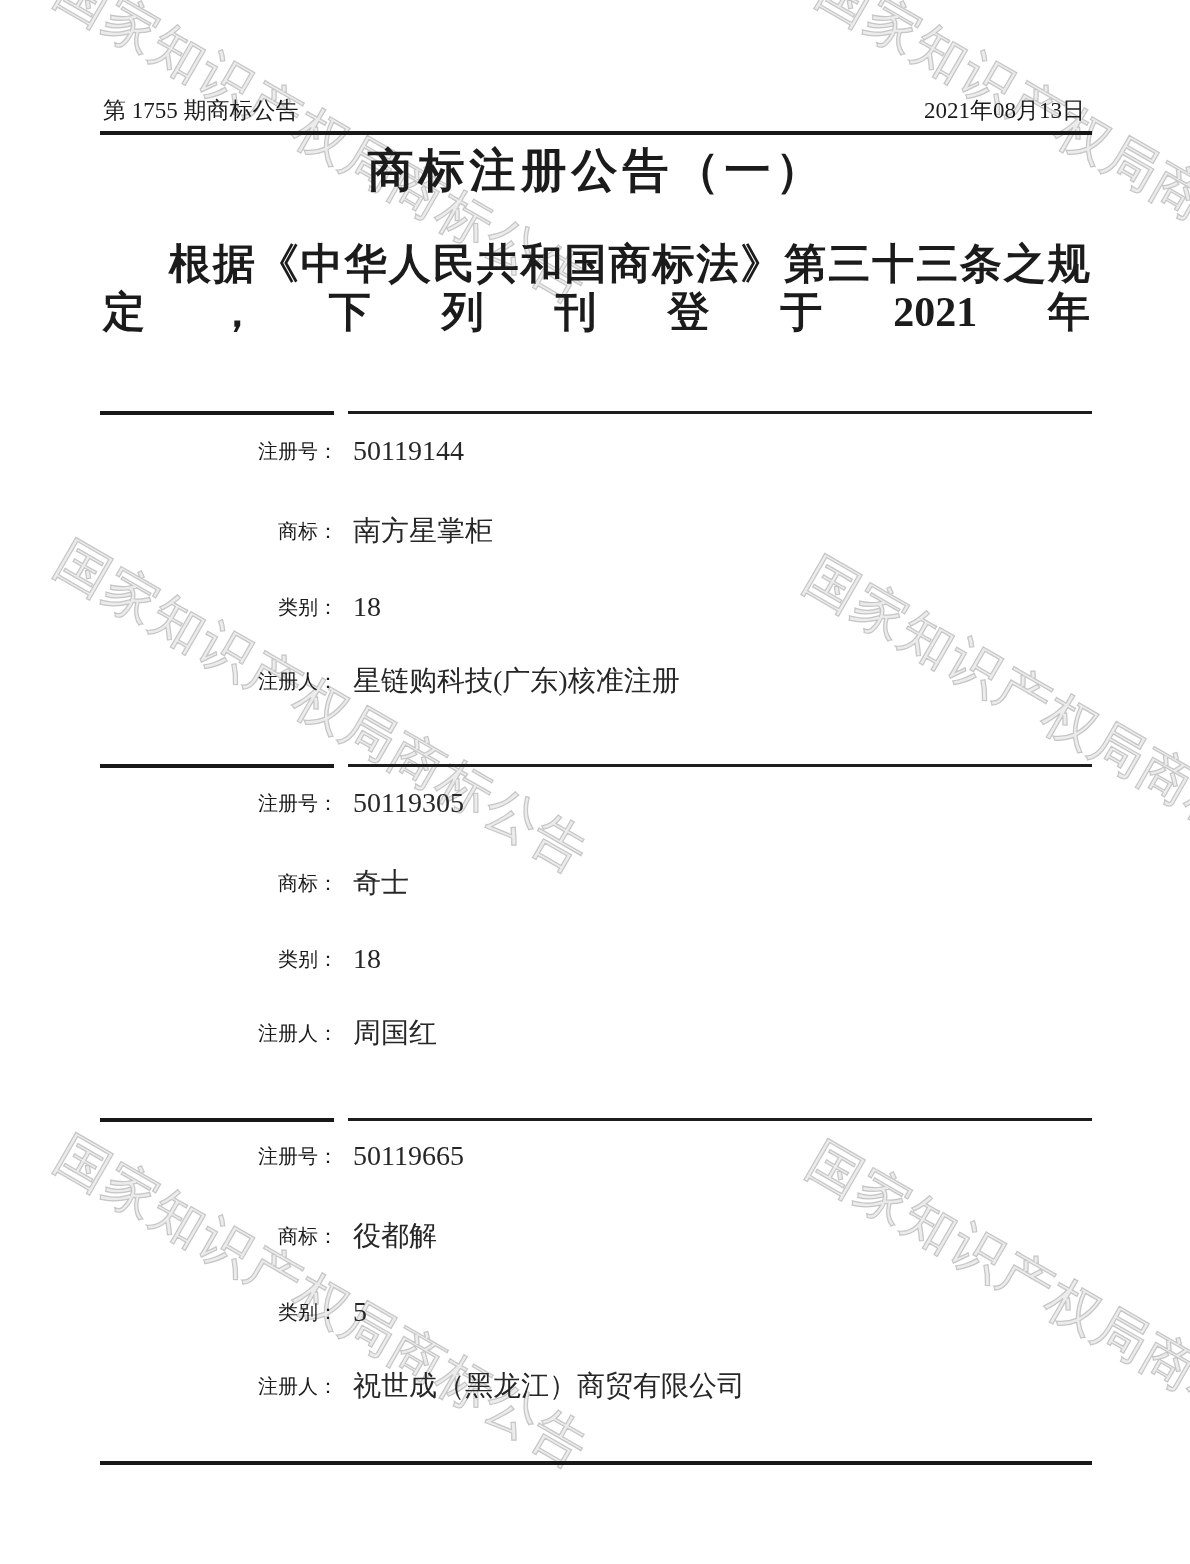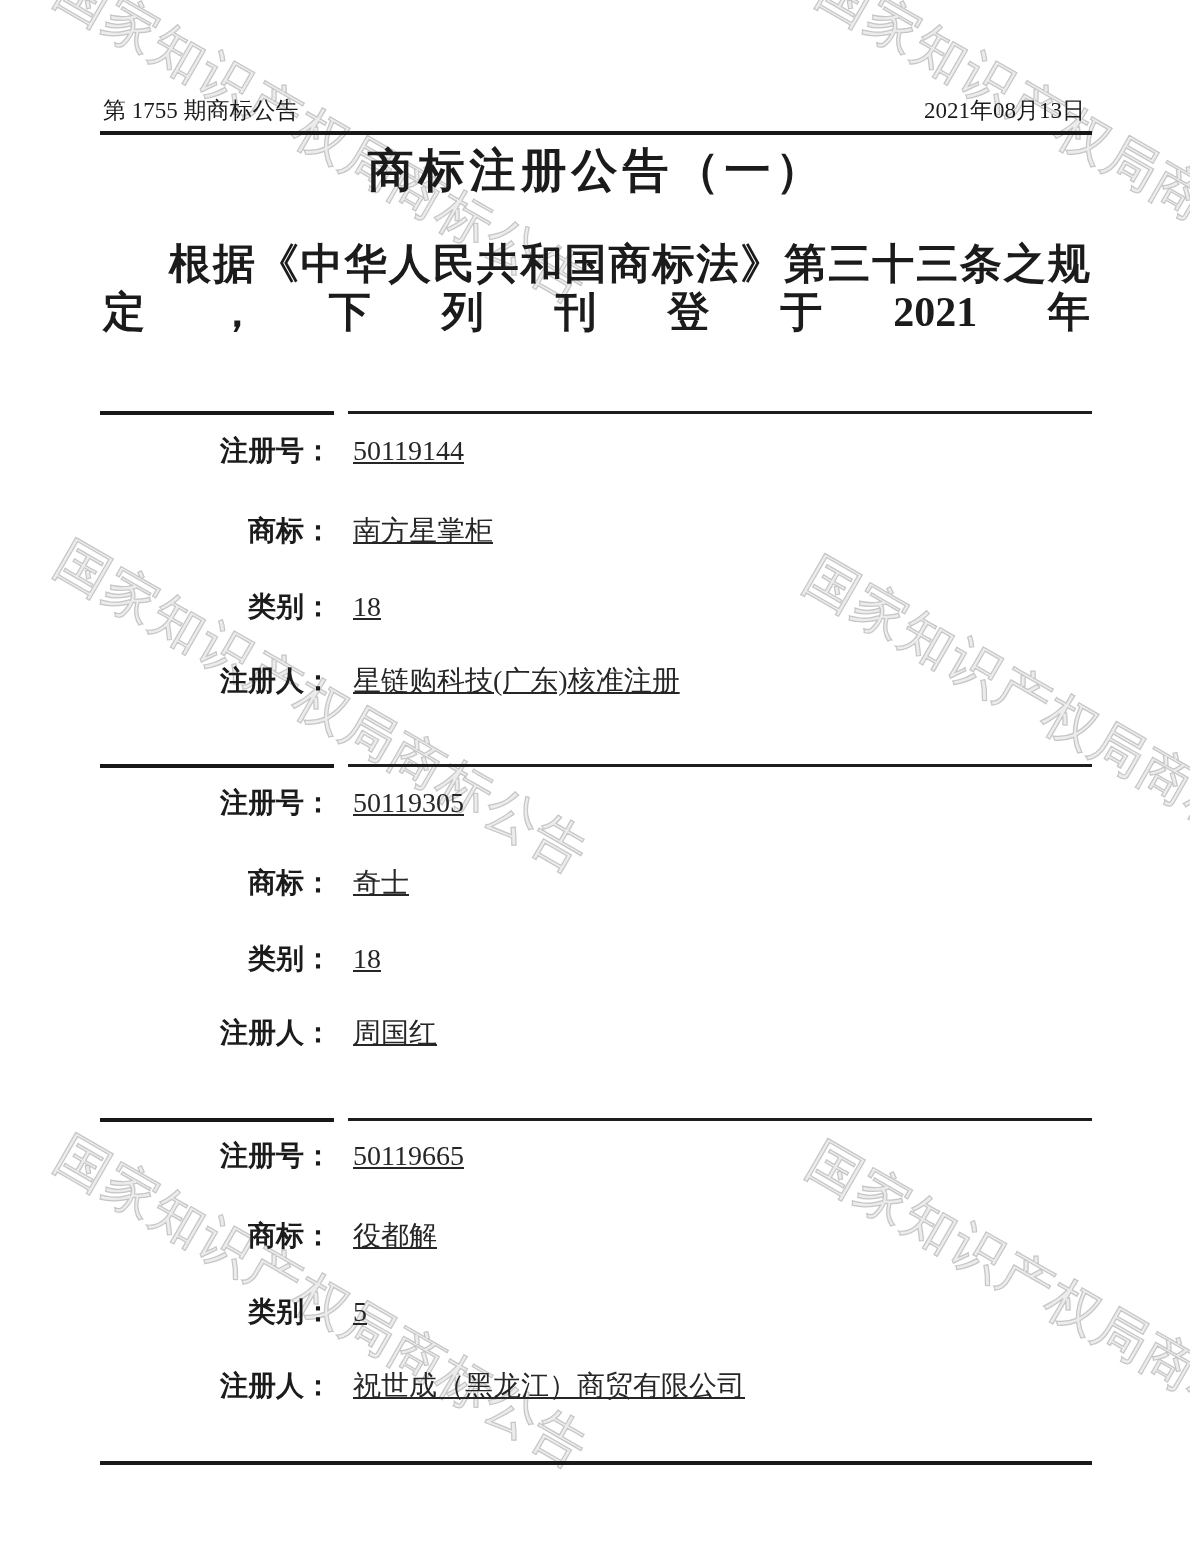"注册号：" .lbl { font-size: 28px -> 20px; font-weight: 700 -> 400; left: 96px -> 102px }
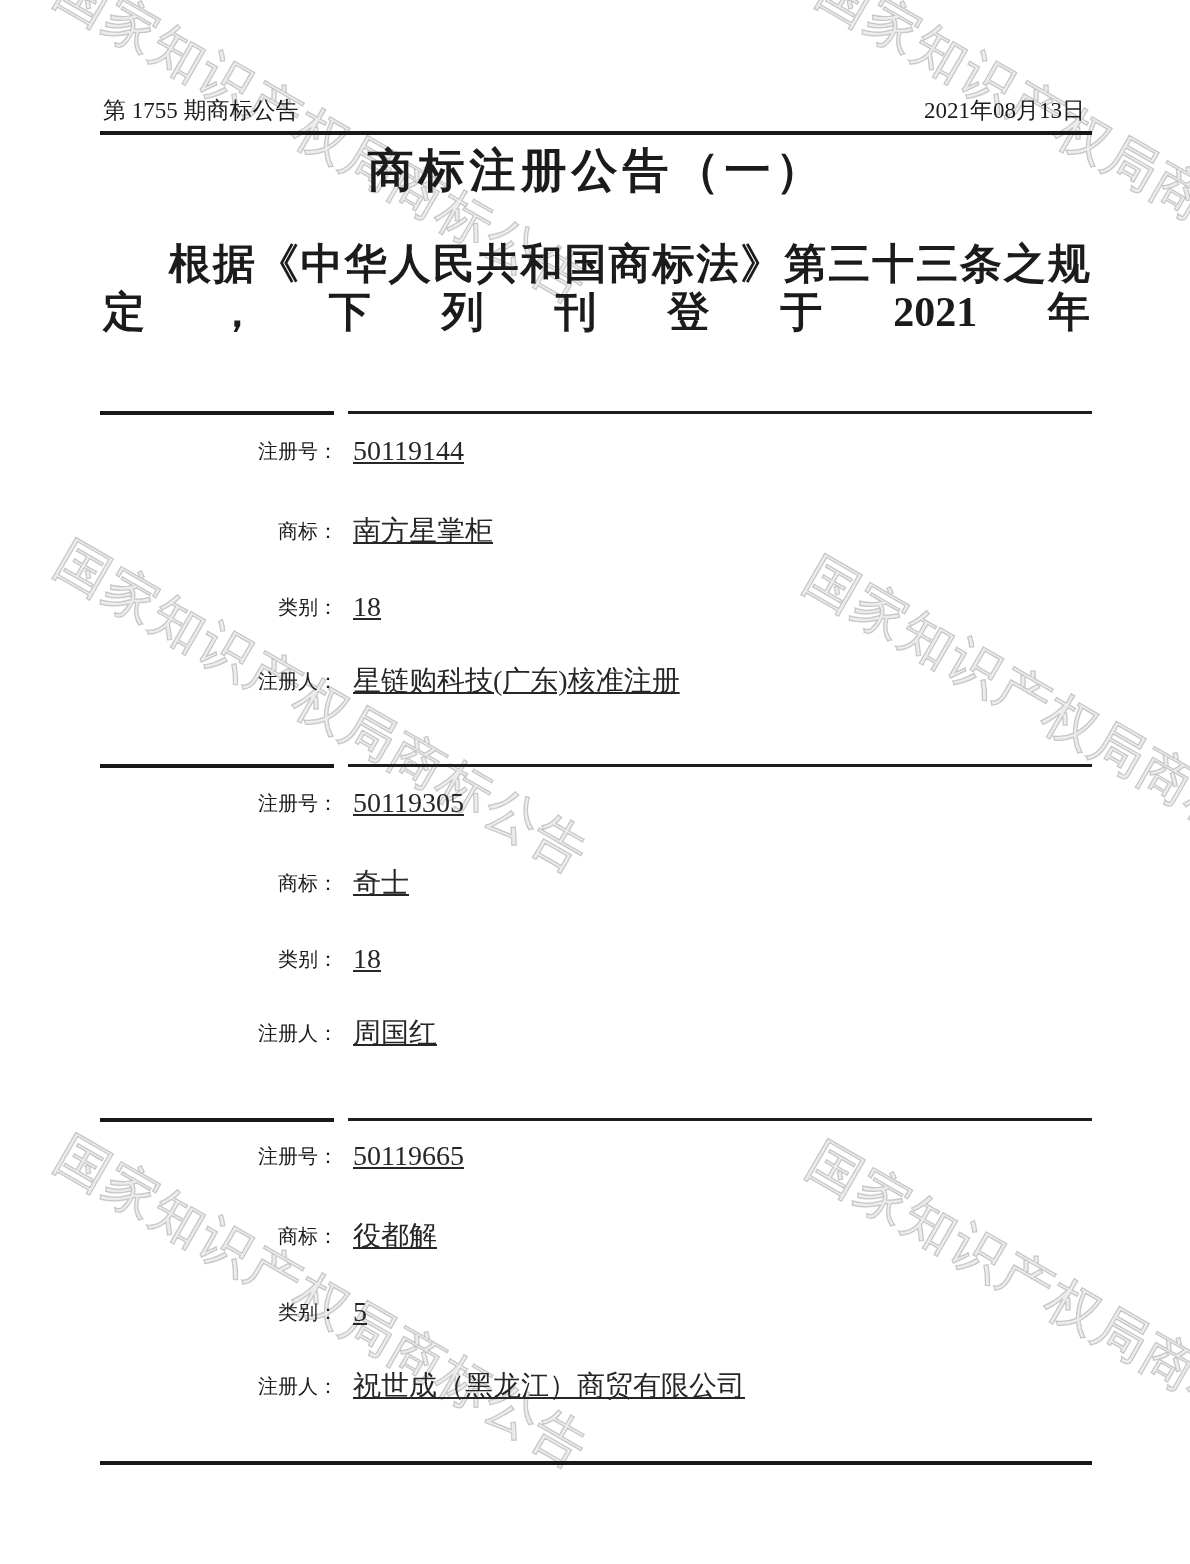"50119144" .val { text-decoration: underline -> none }
